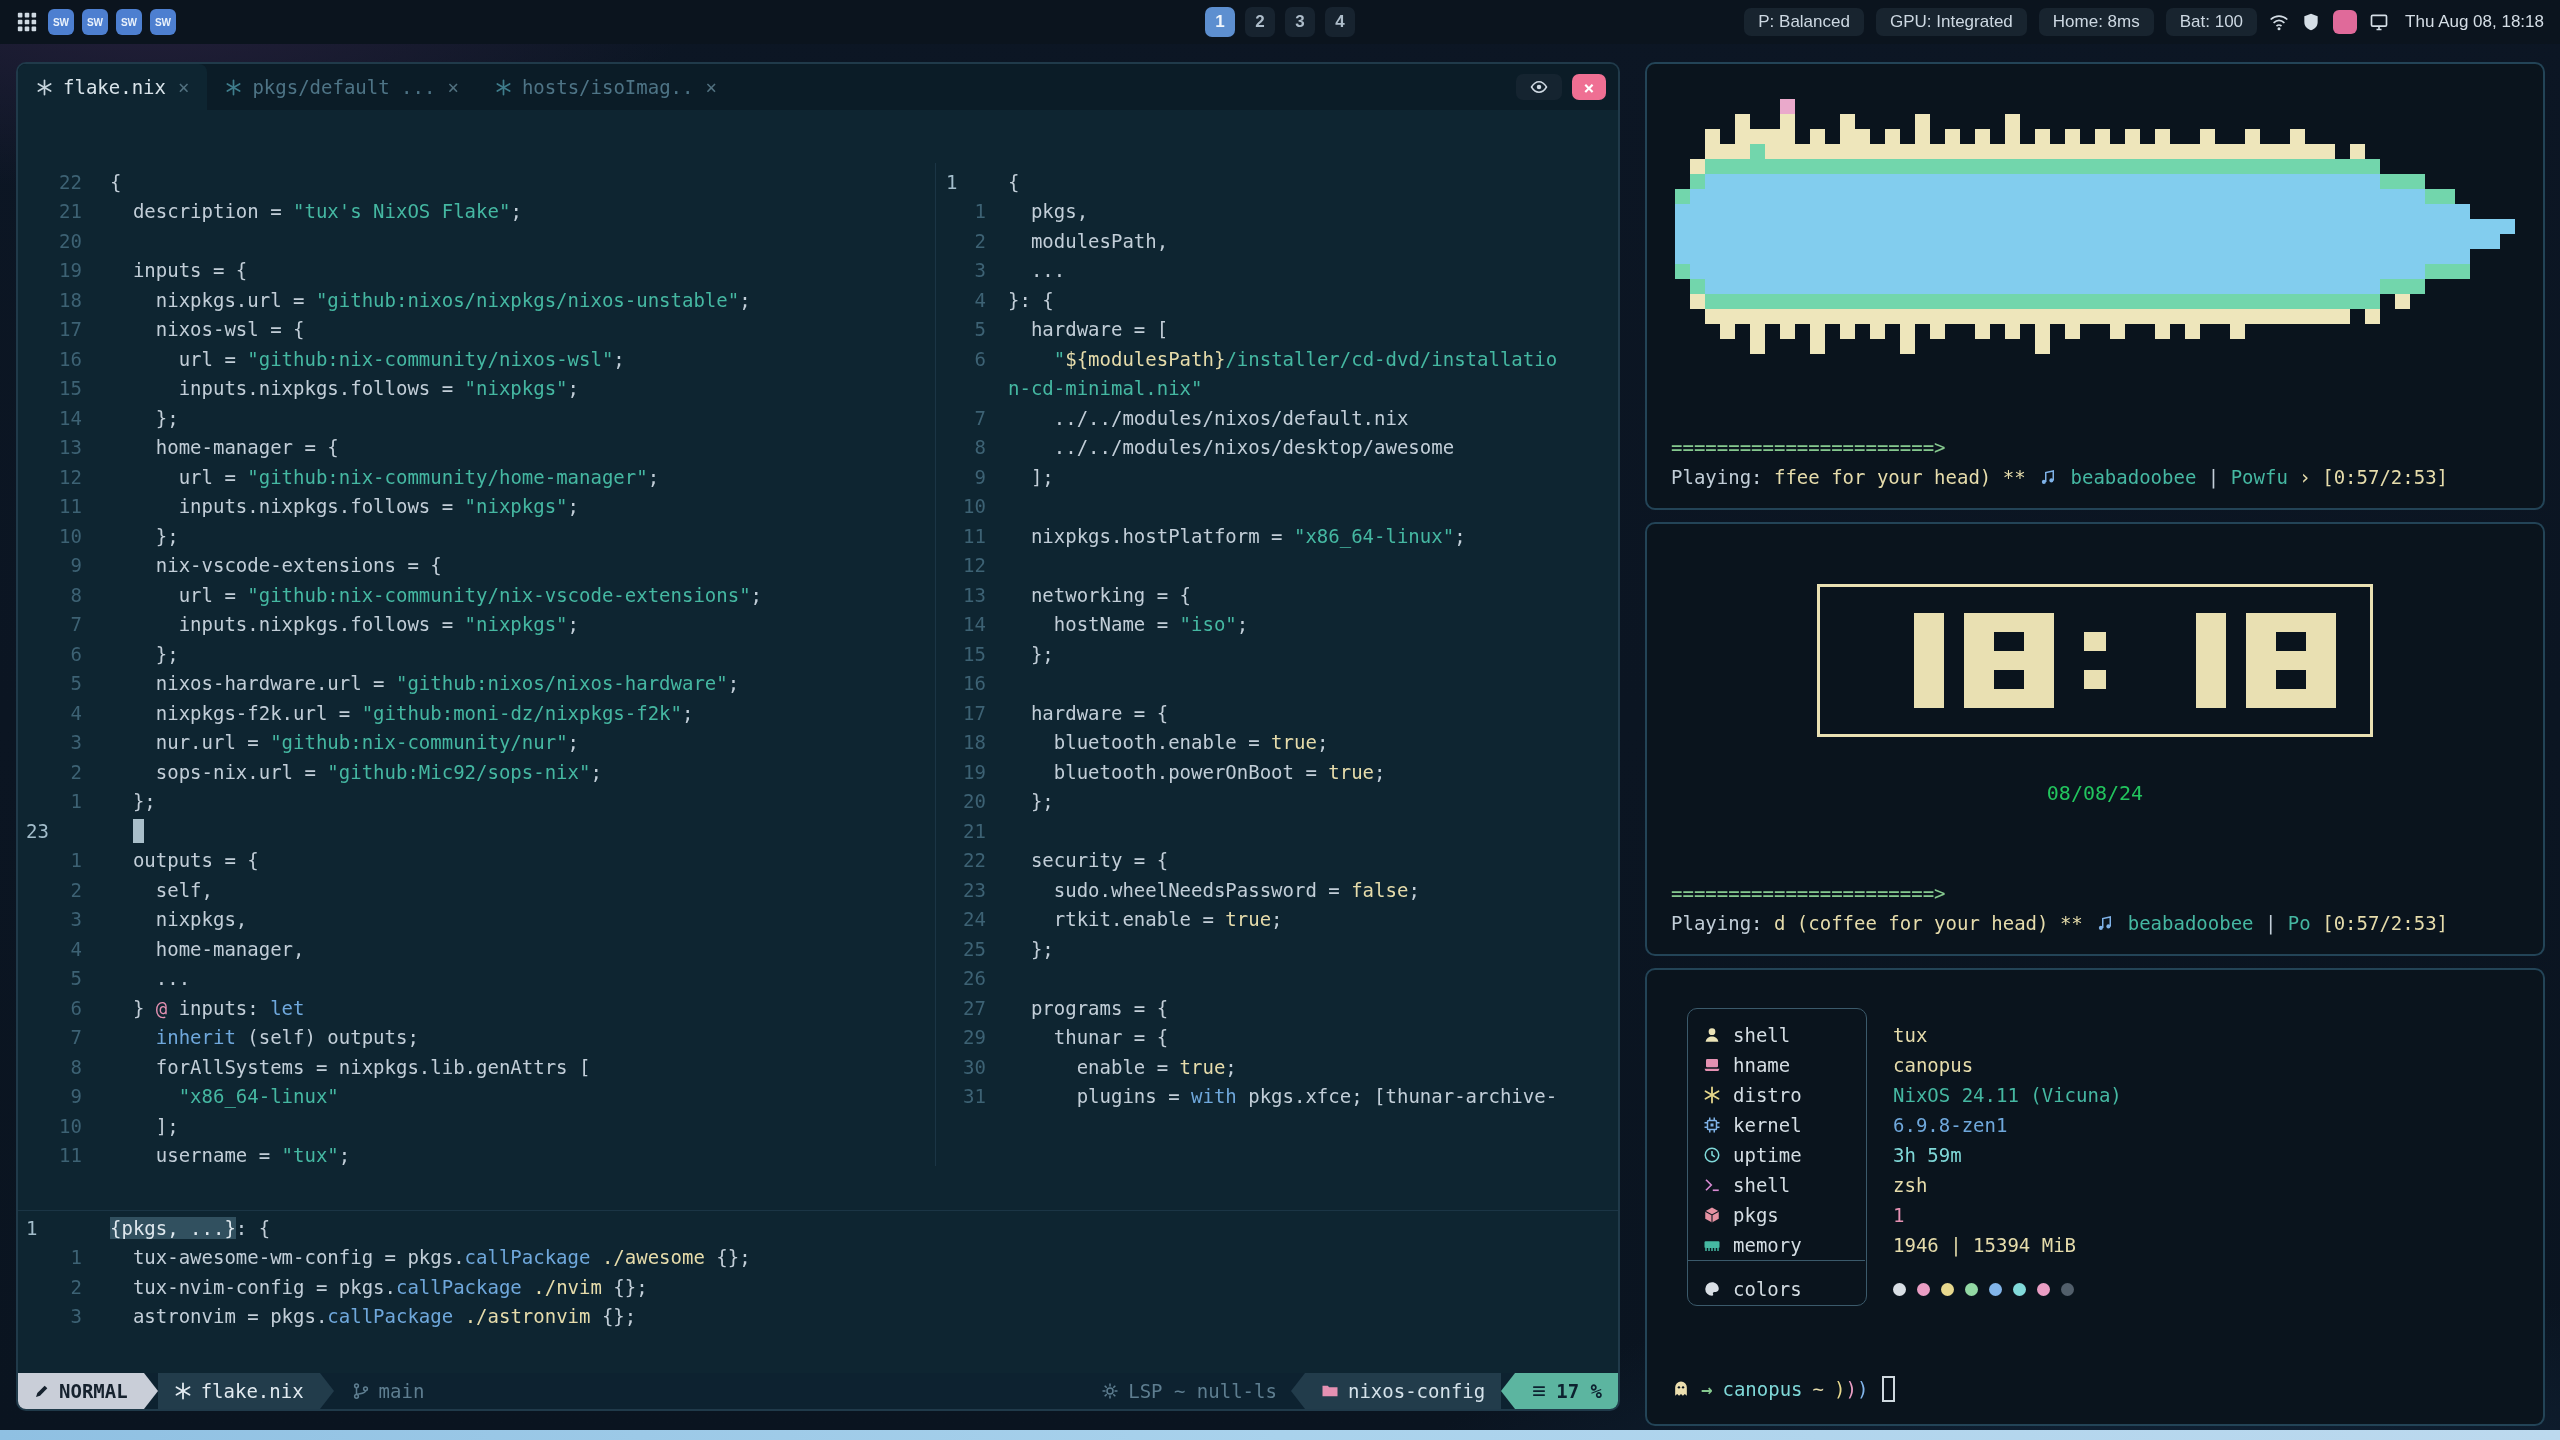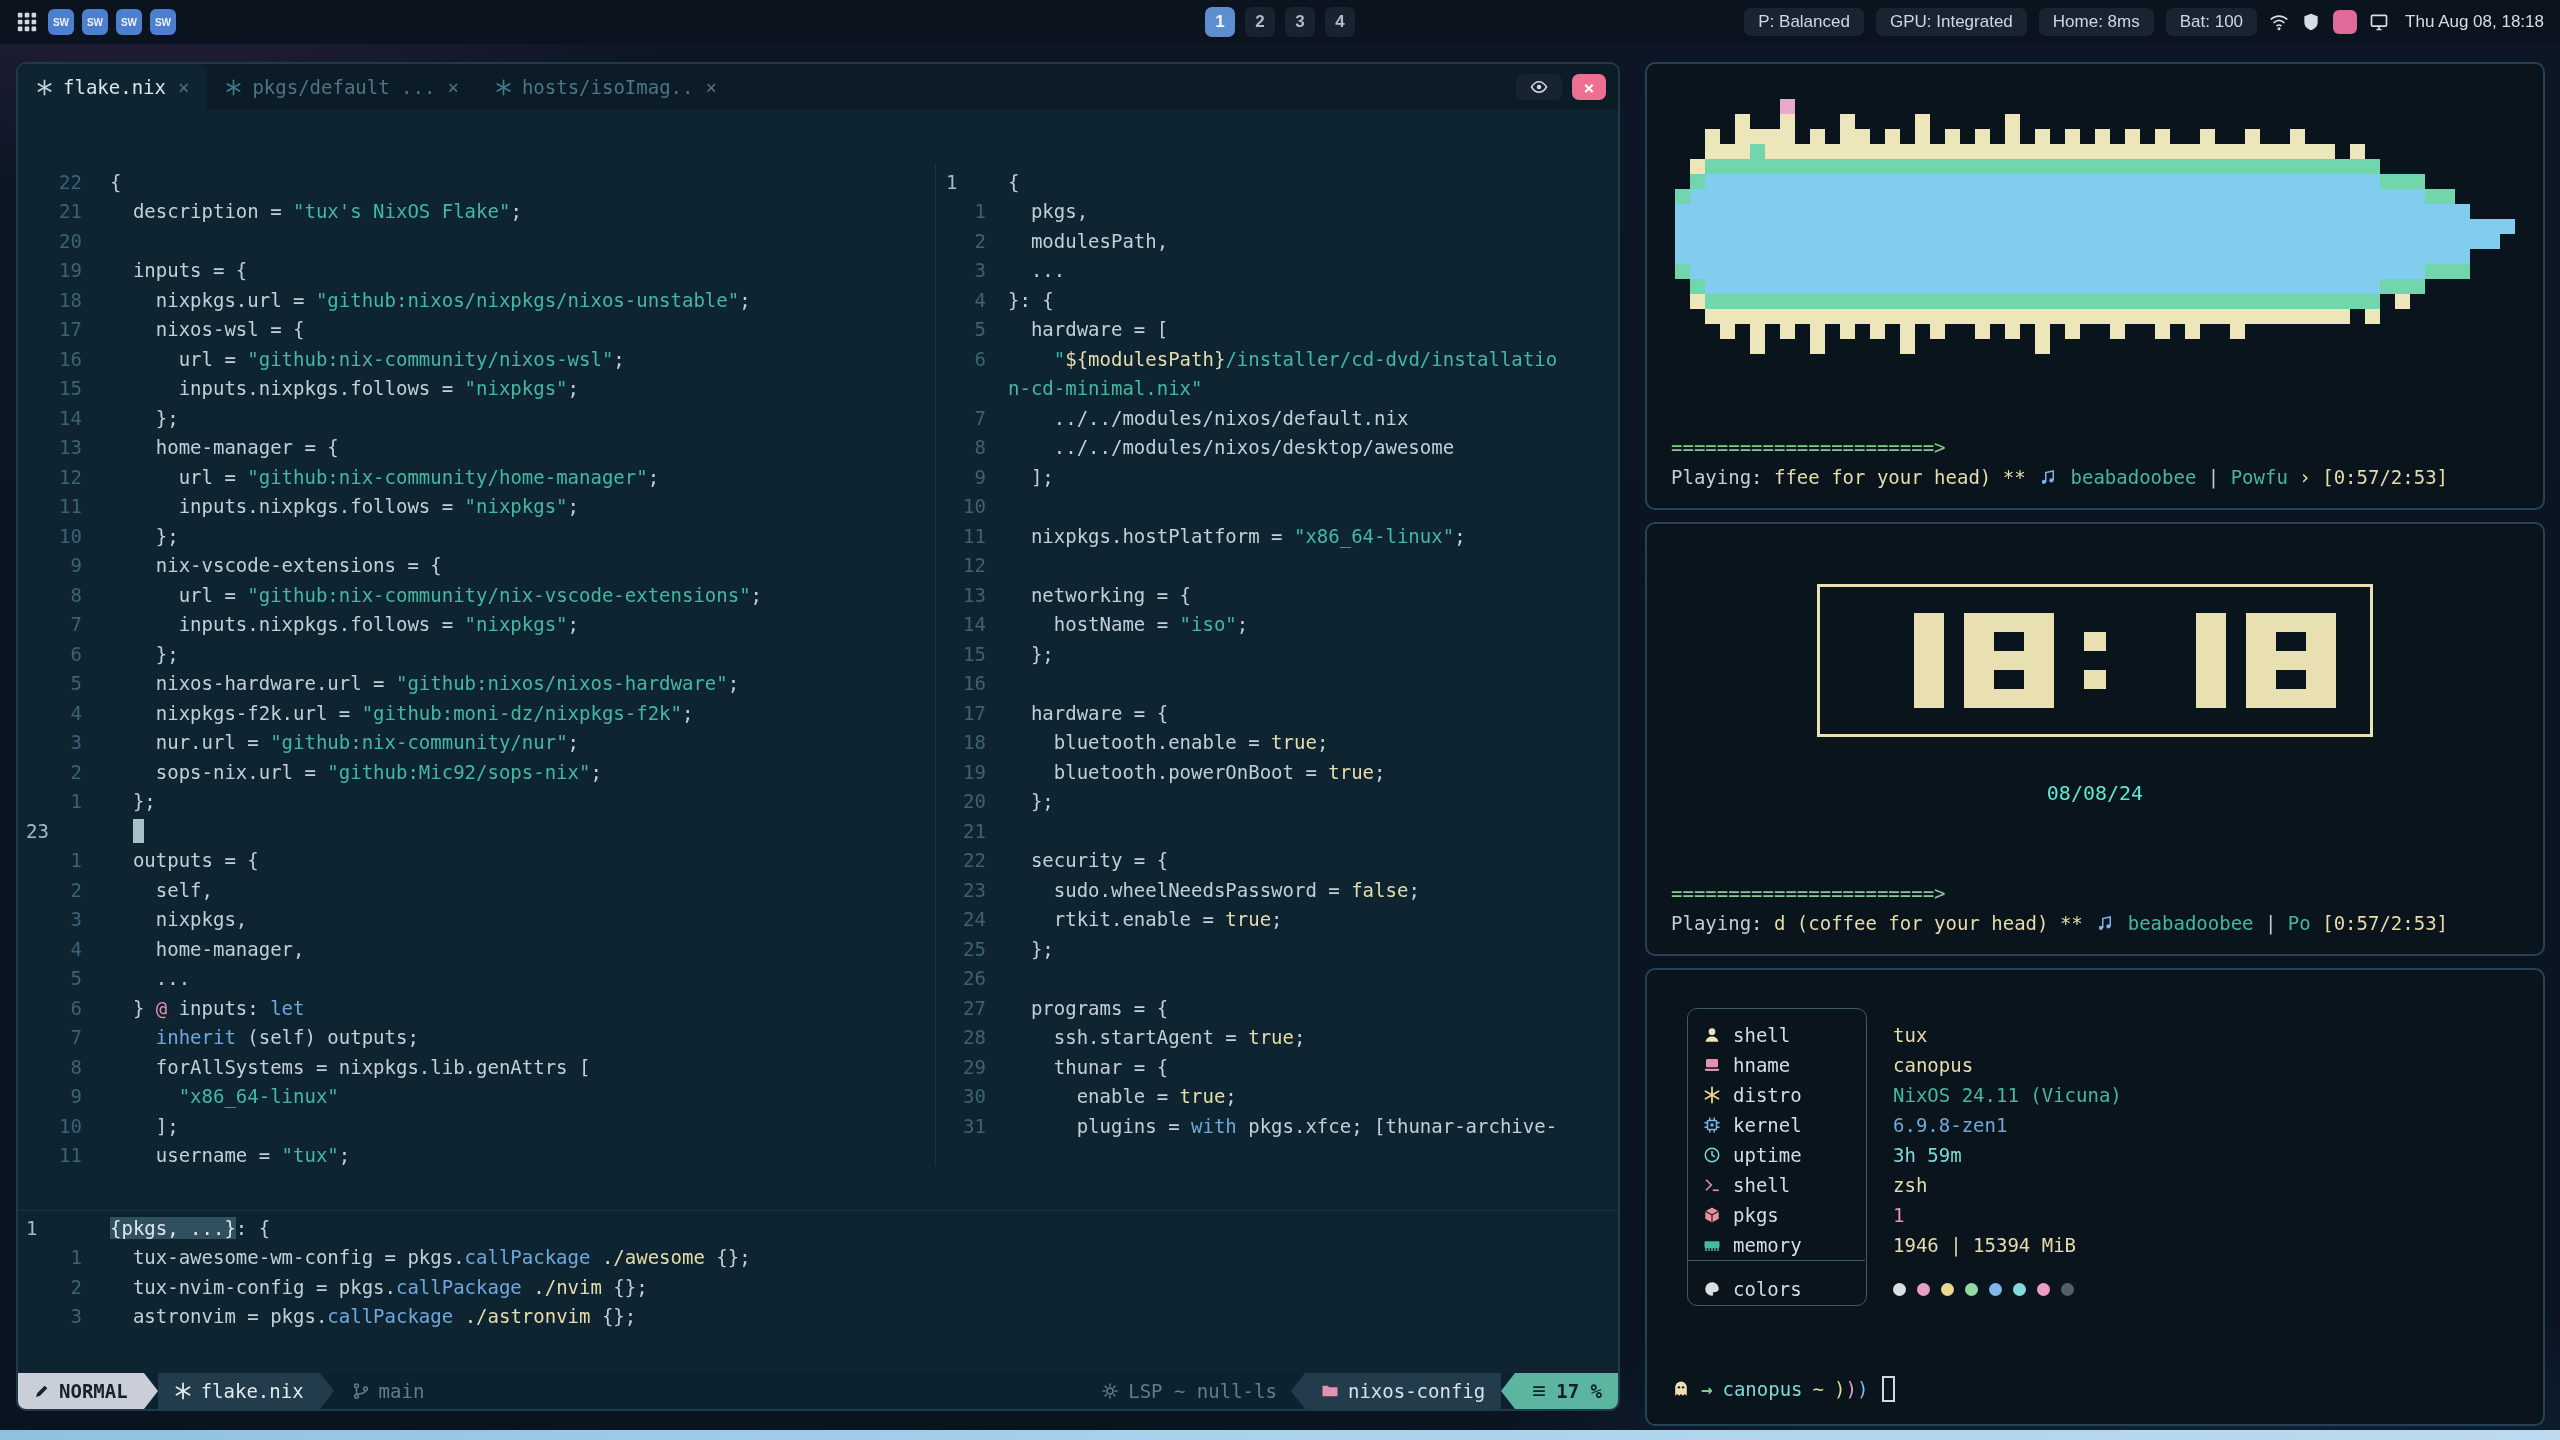"08/08/24" .clock-date { color: #5eead4 -> #22c55e }
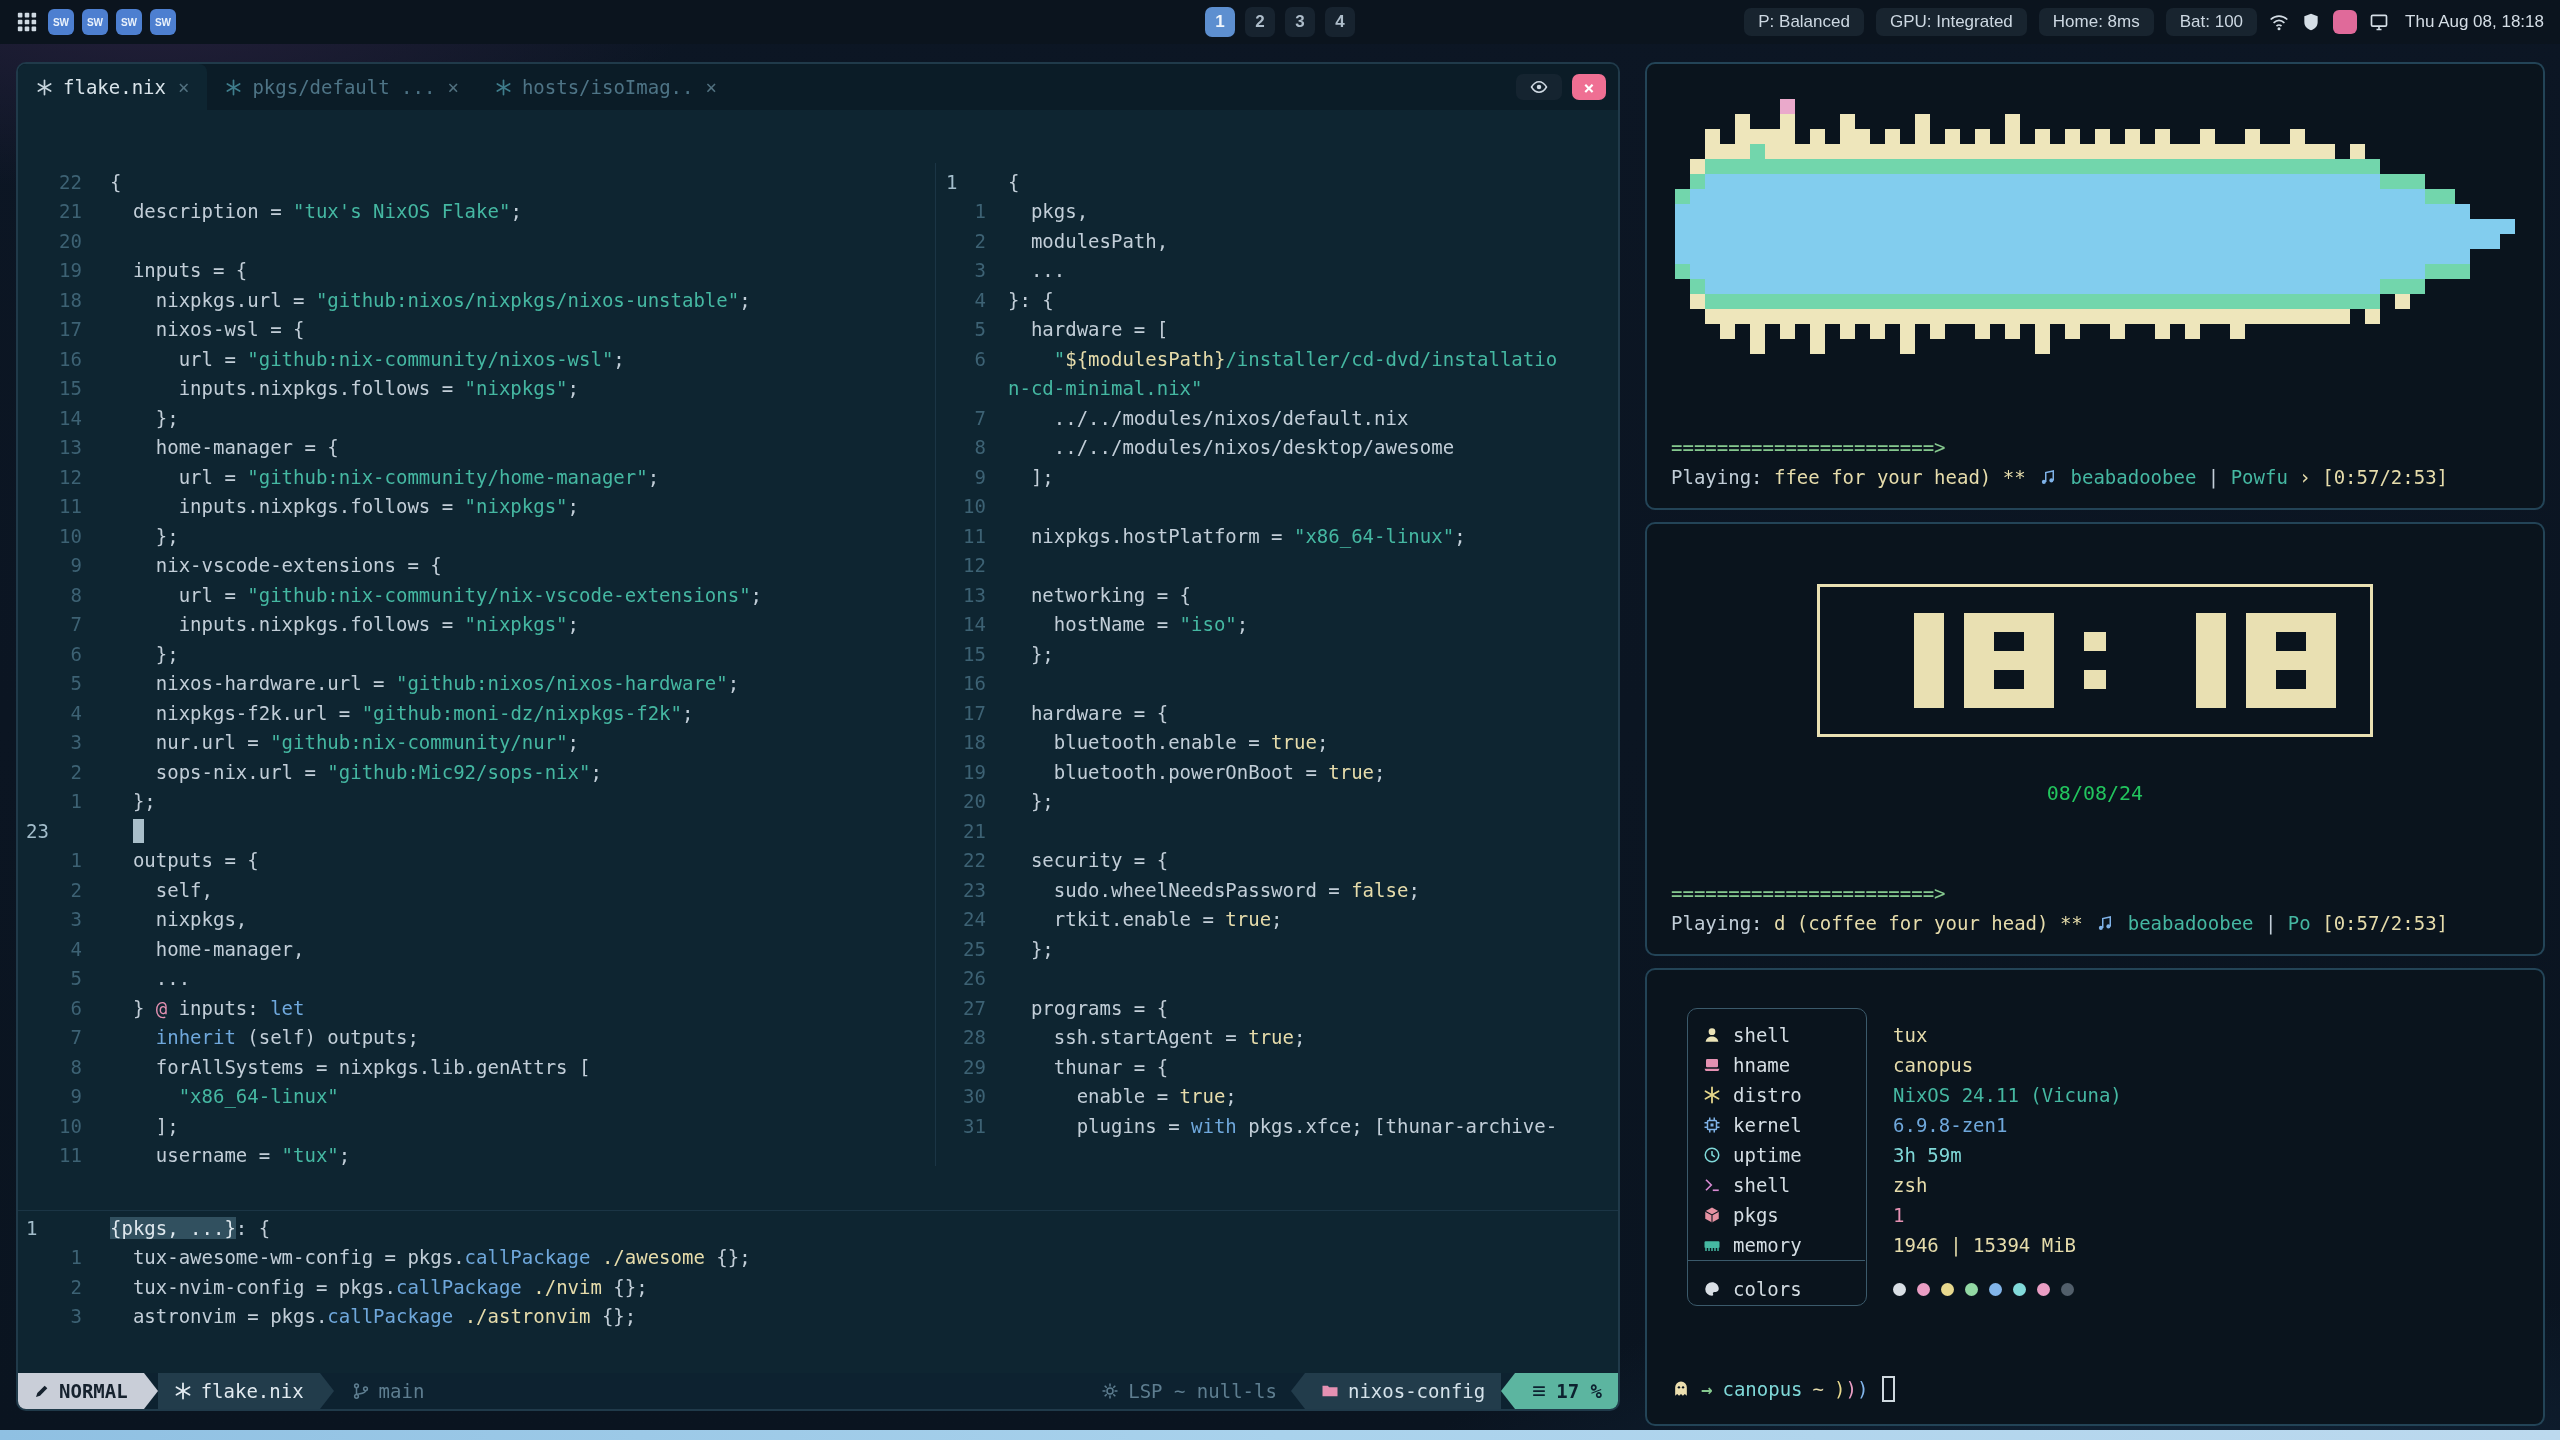"28" div.code-row { html: <div> <span>28</span> <span><span> ssh.startAgent = </span><span>true</span><span>;</span></span> </div> -> none }
